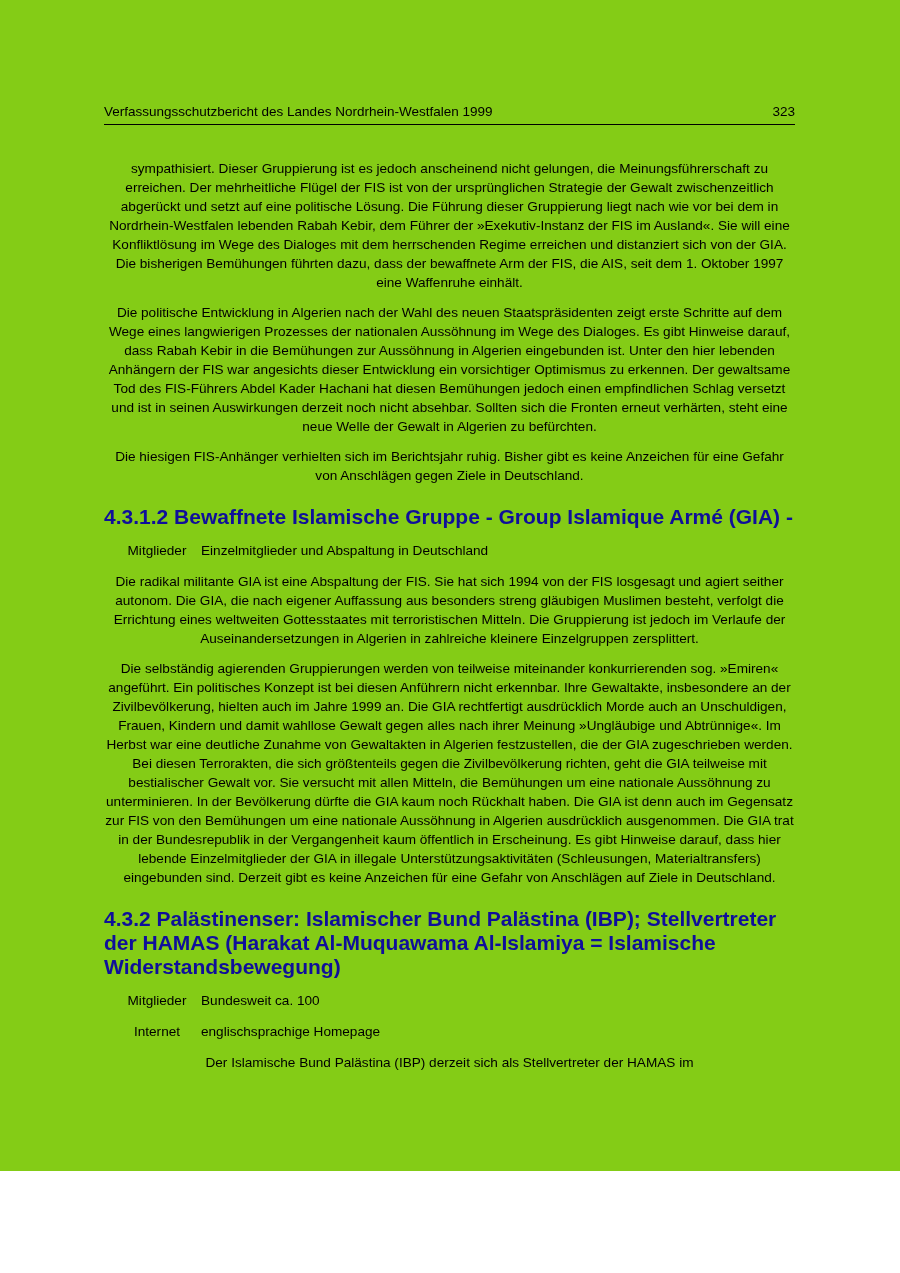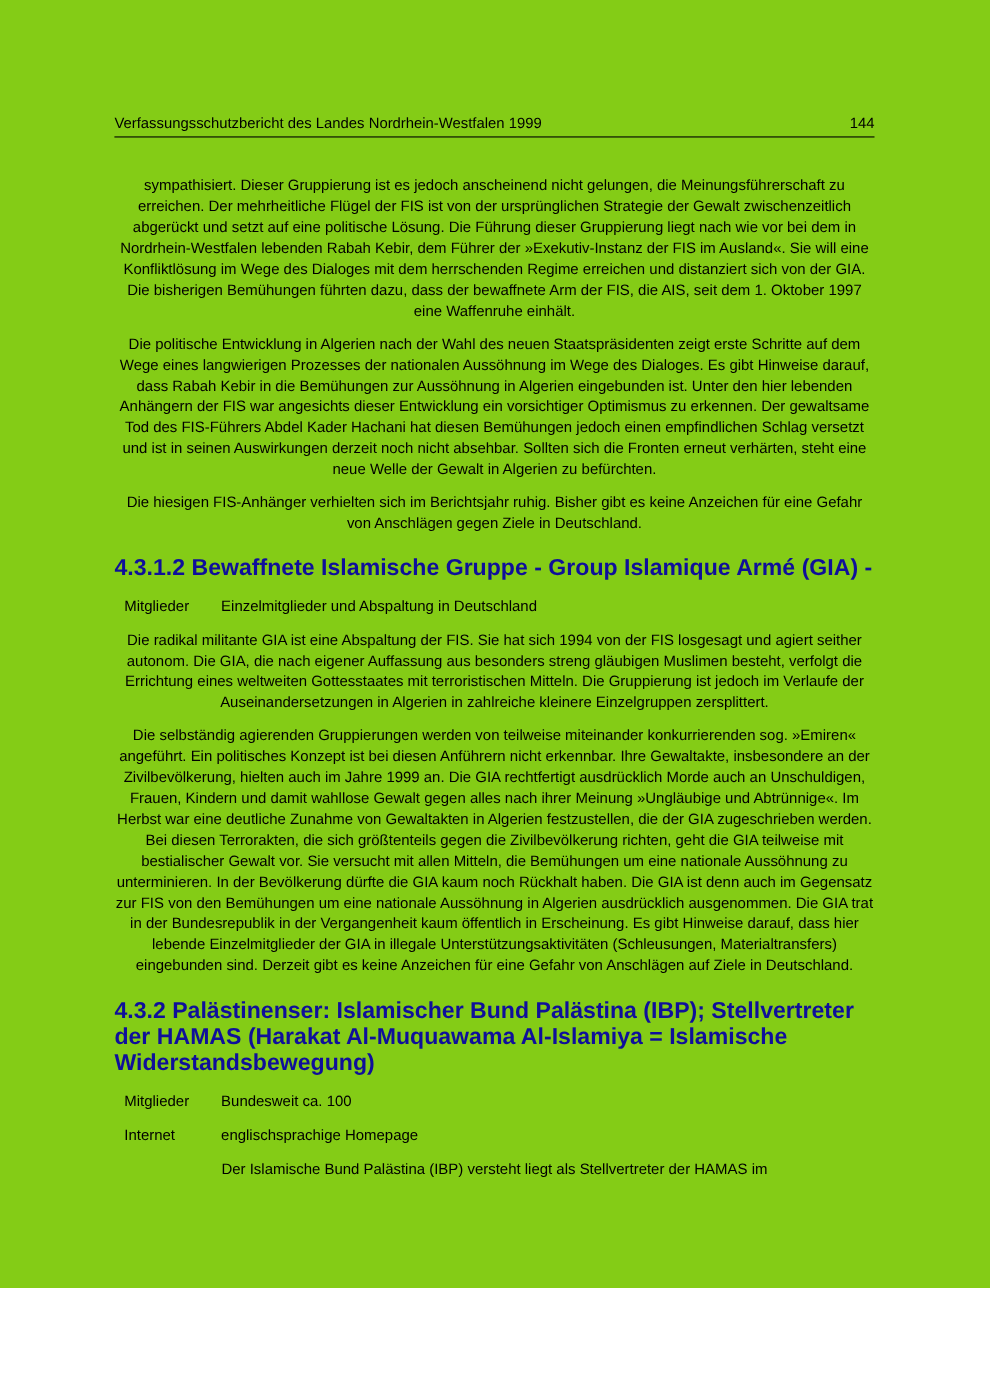"144" span.header-page { text: 144 -> 323 }
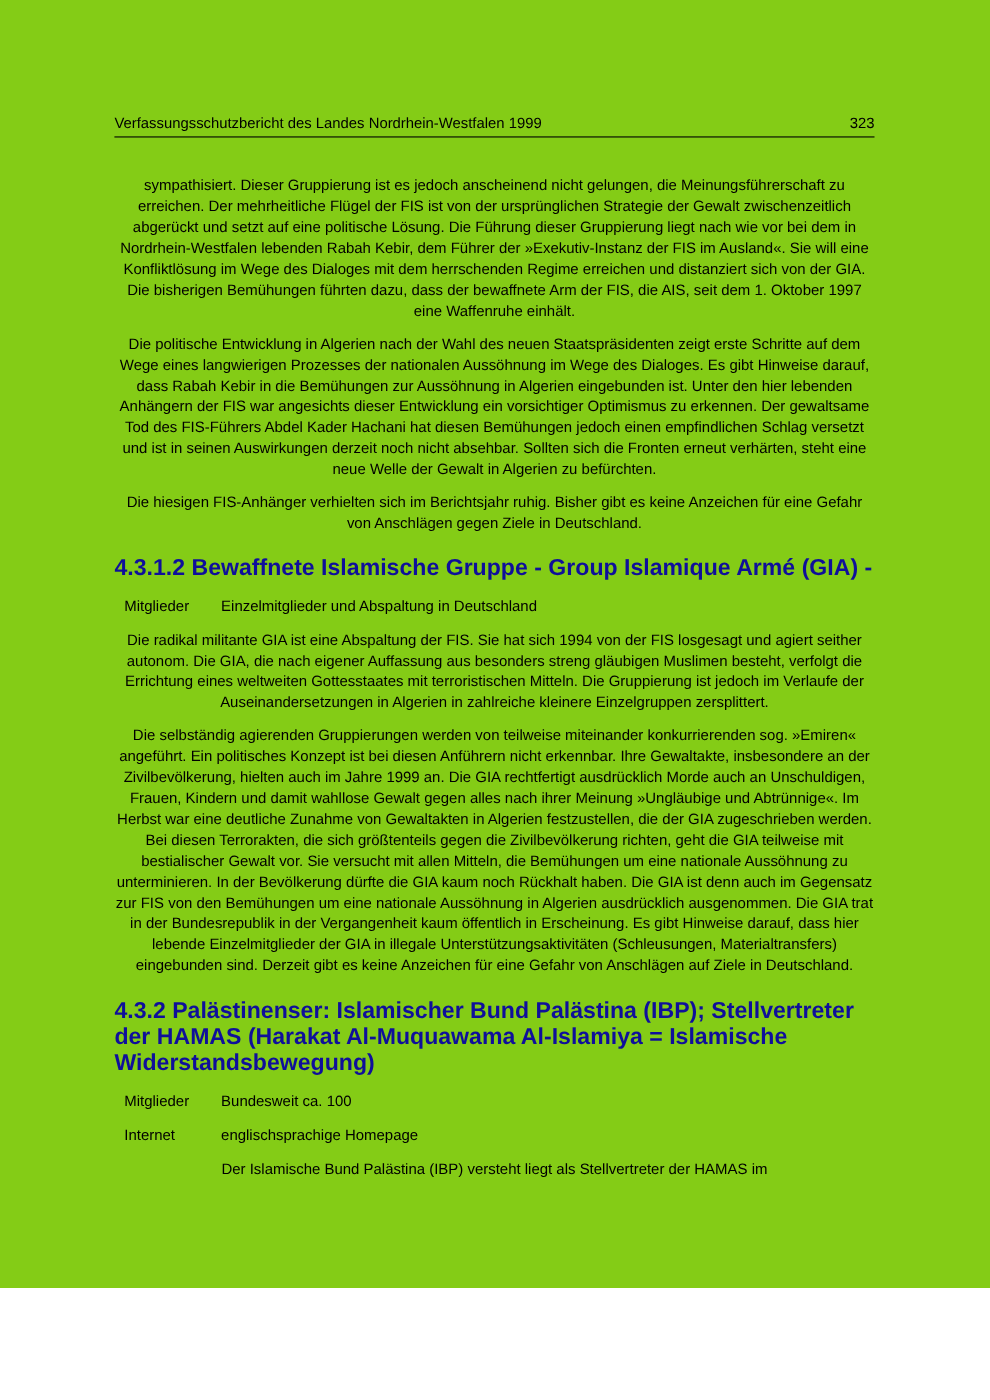"Mitglieder" .meta-label { text-align: none -> center }
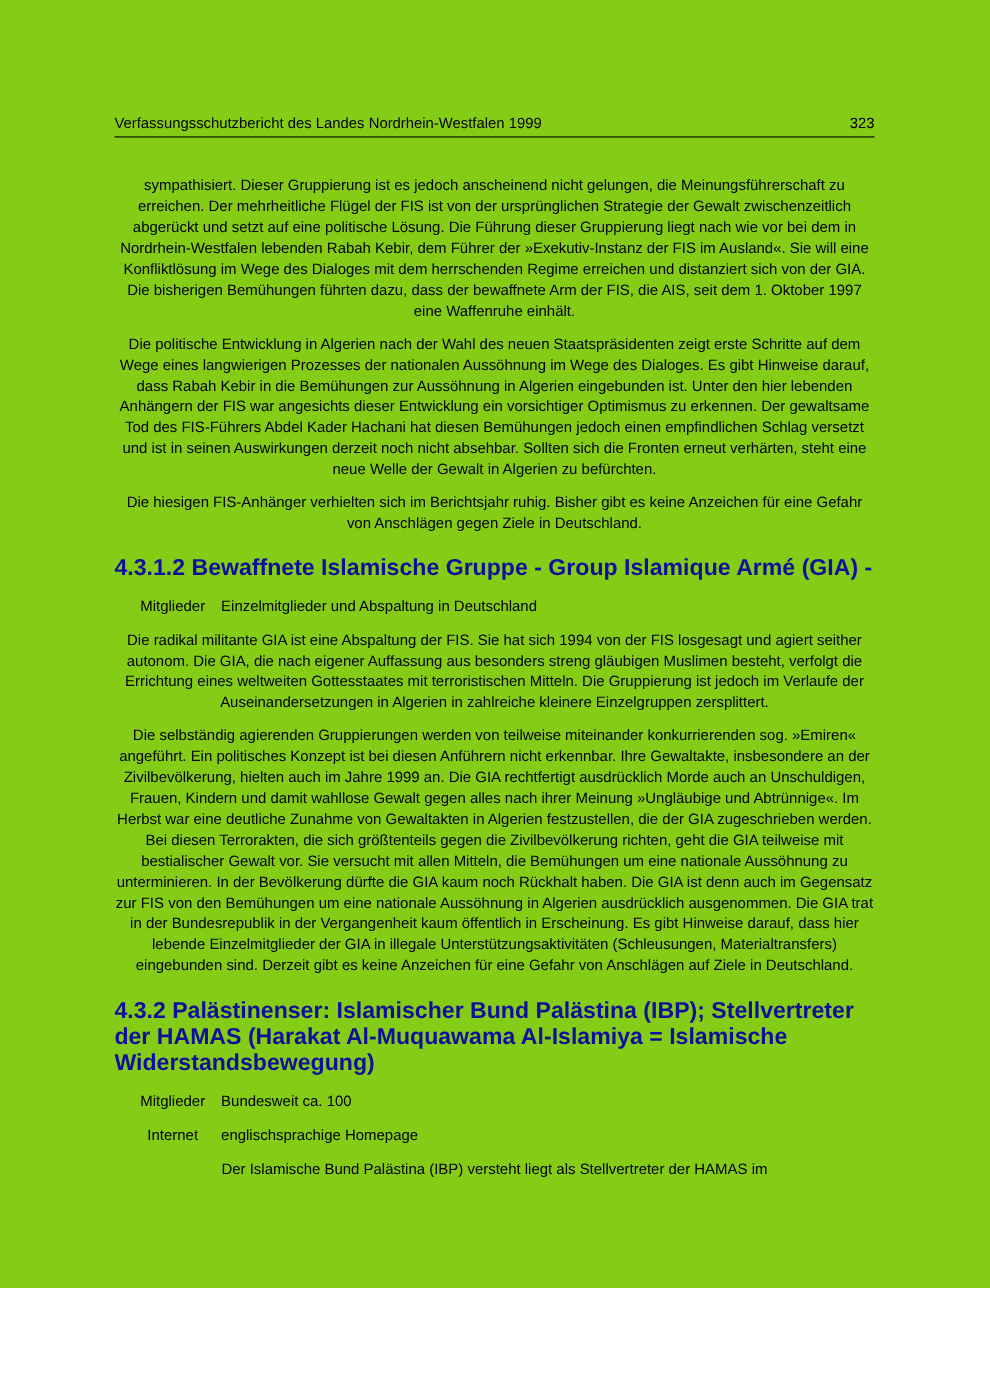"Der Islamische Bund Palästina (IBP)" p.body-para { text: versteht liegt -> derzeit sich }
